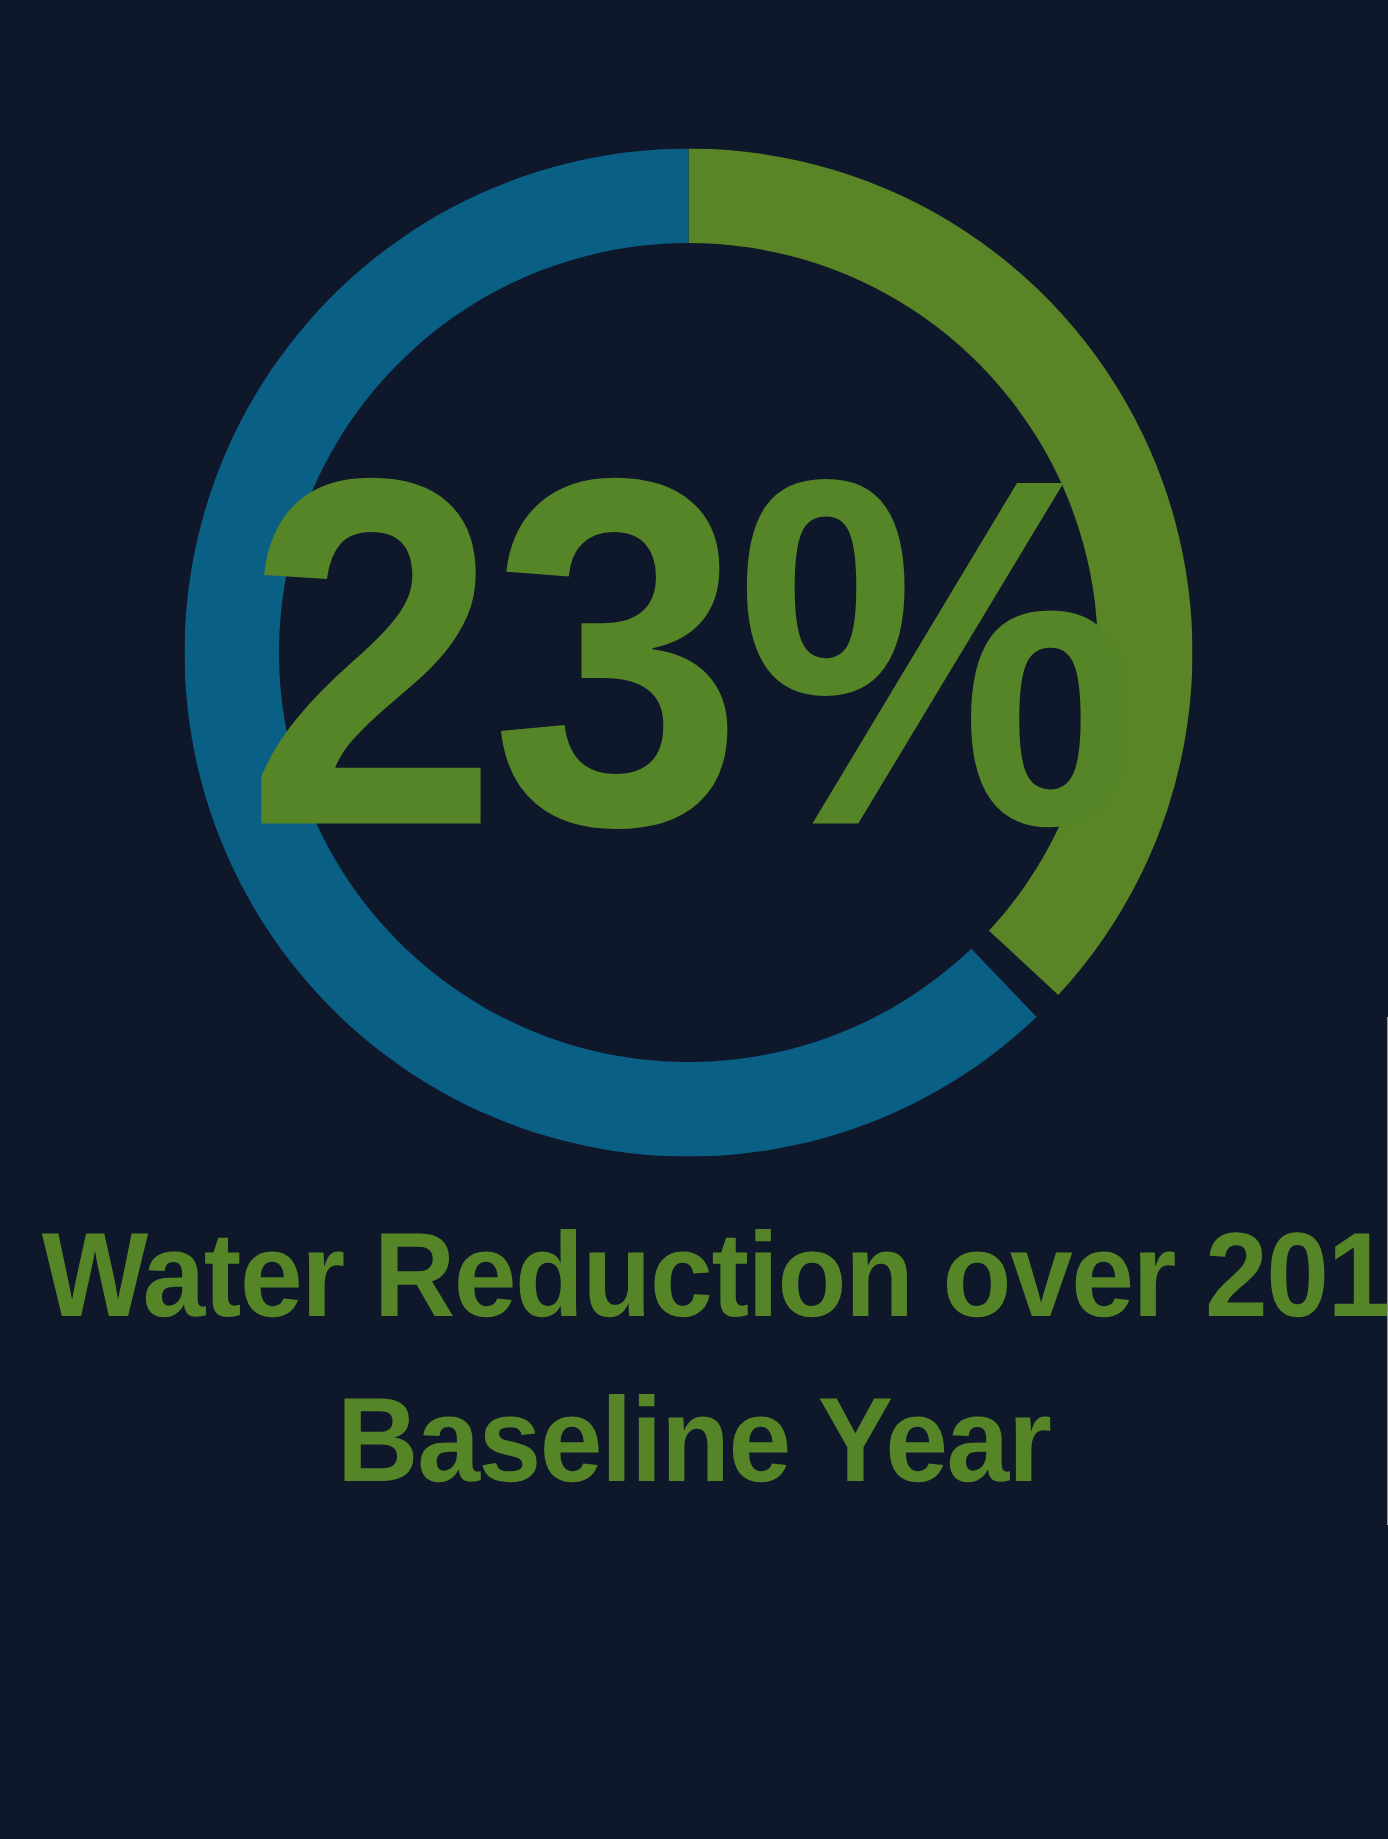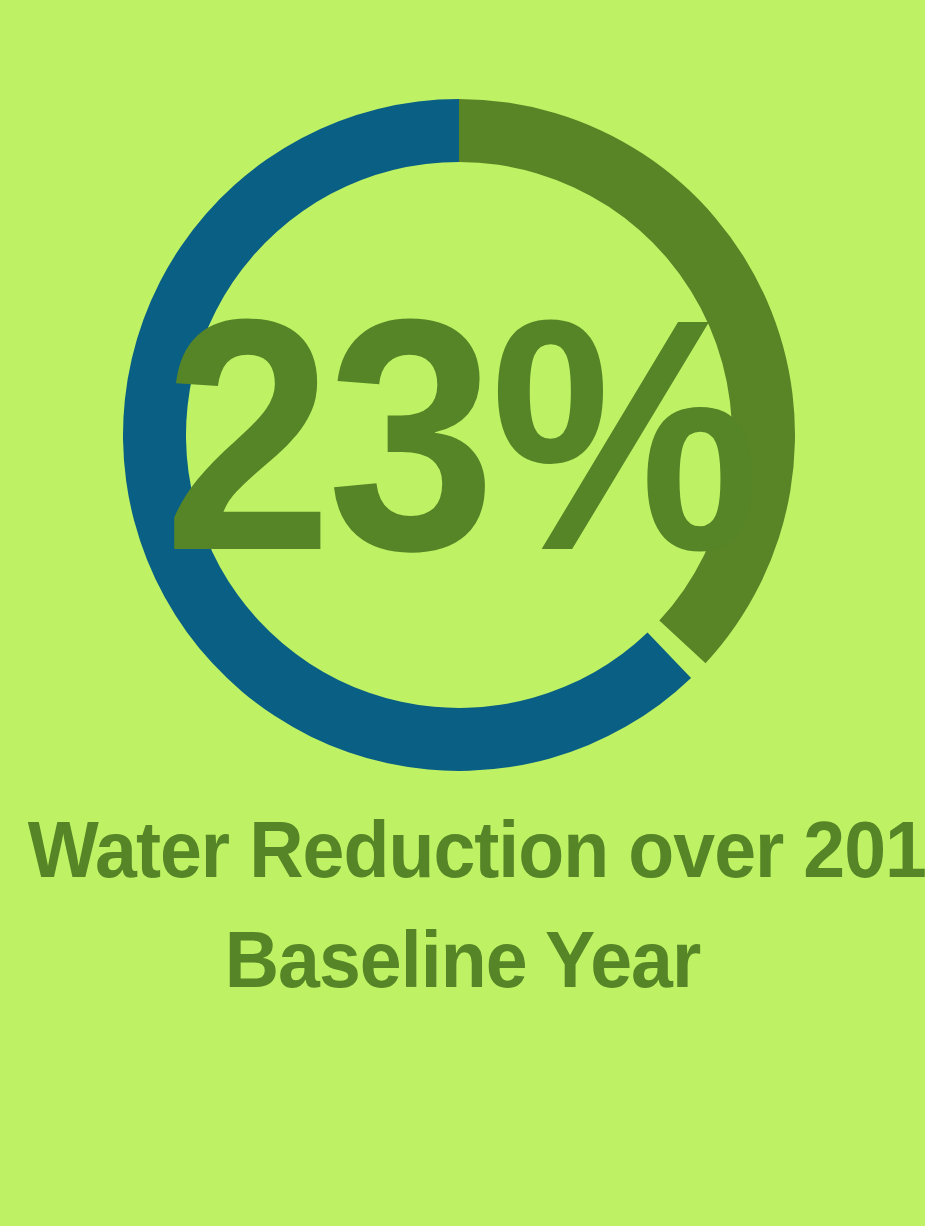"23%" #infographic { background: #bef264 -> #0f172a }
